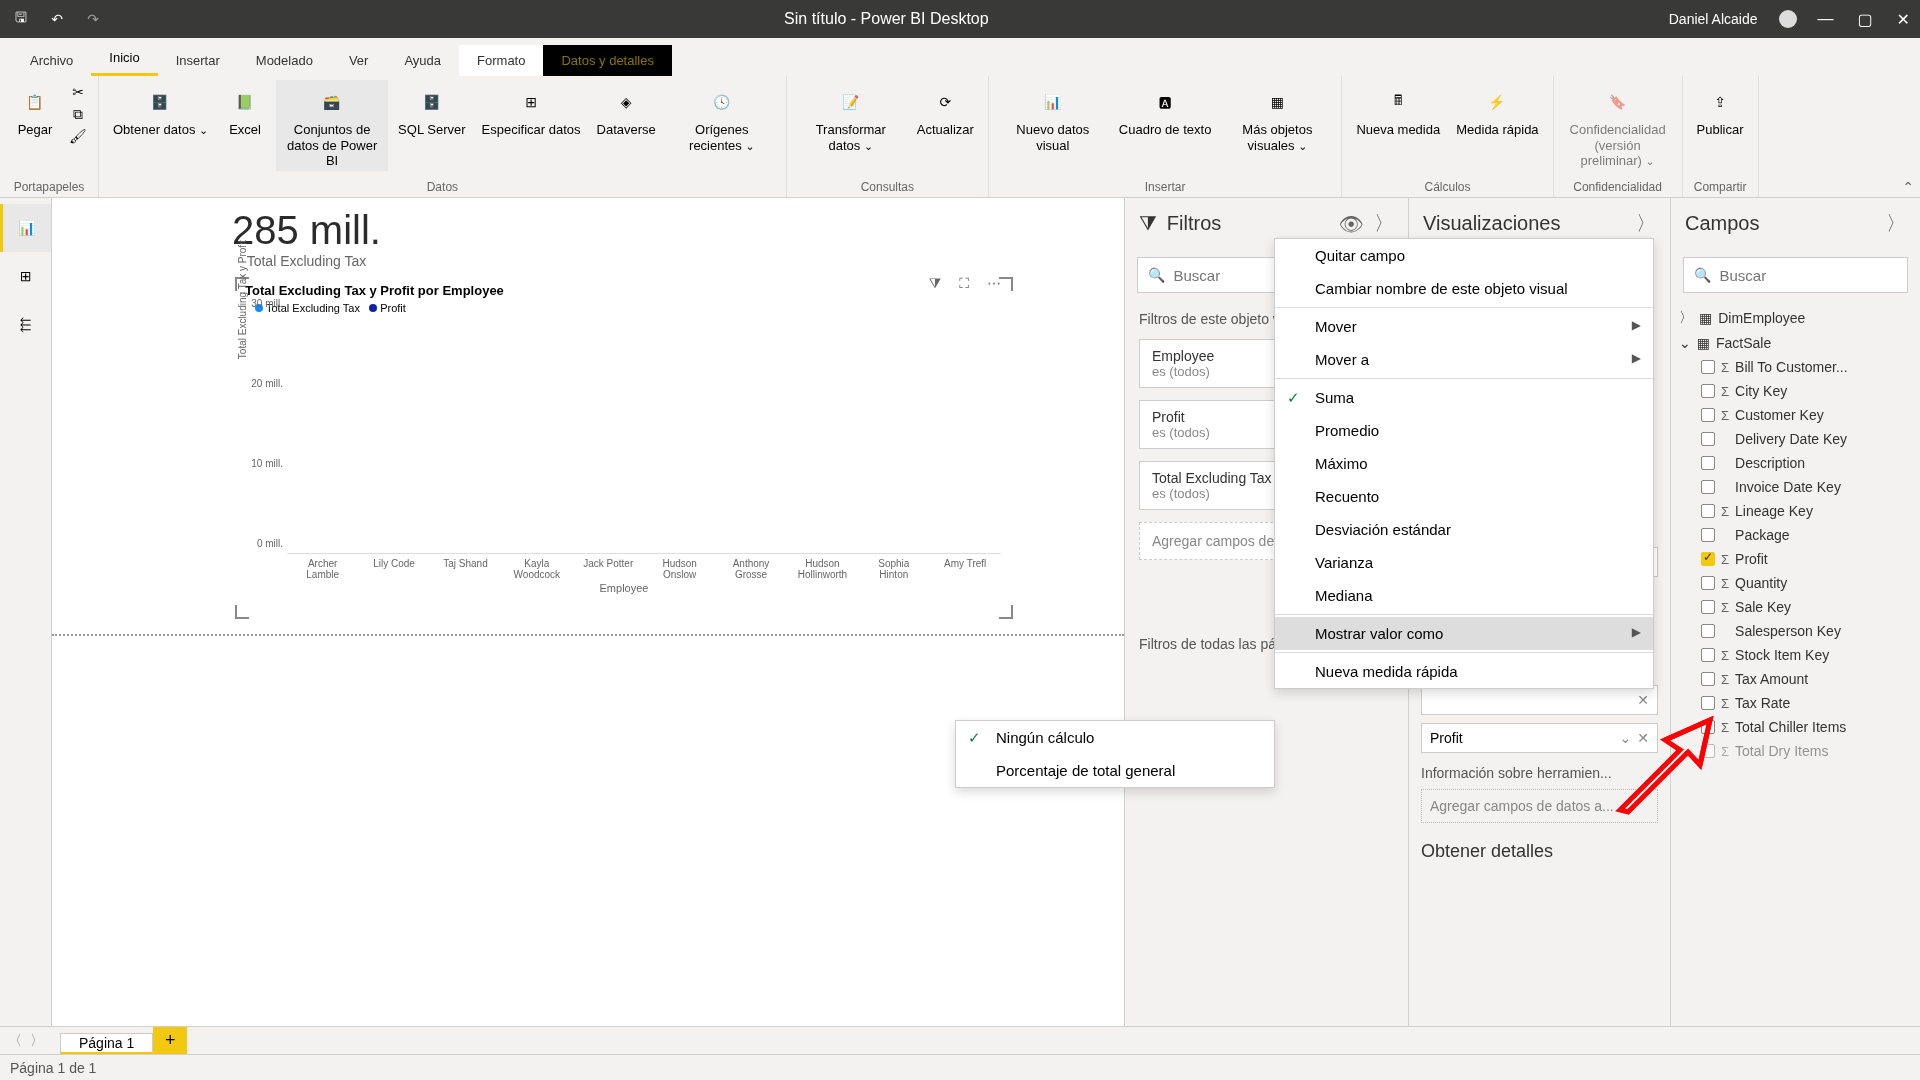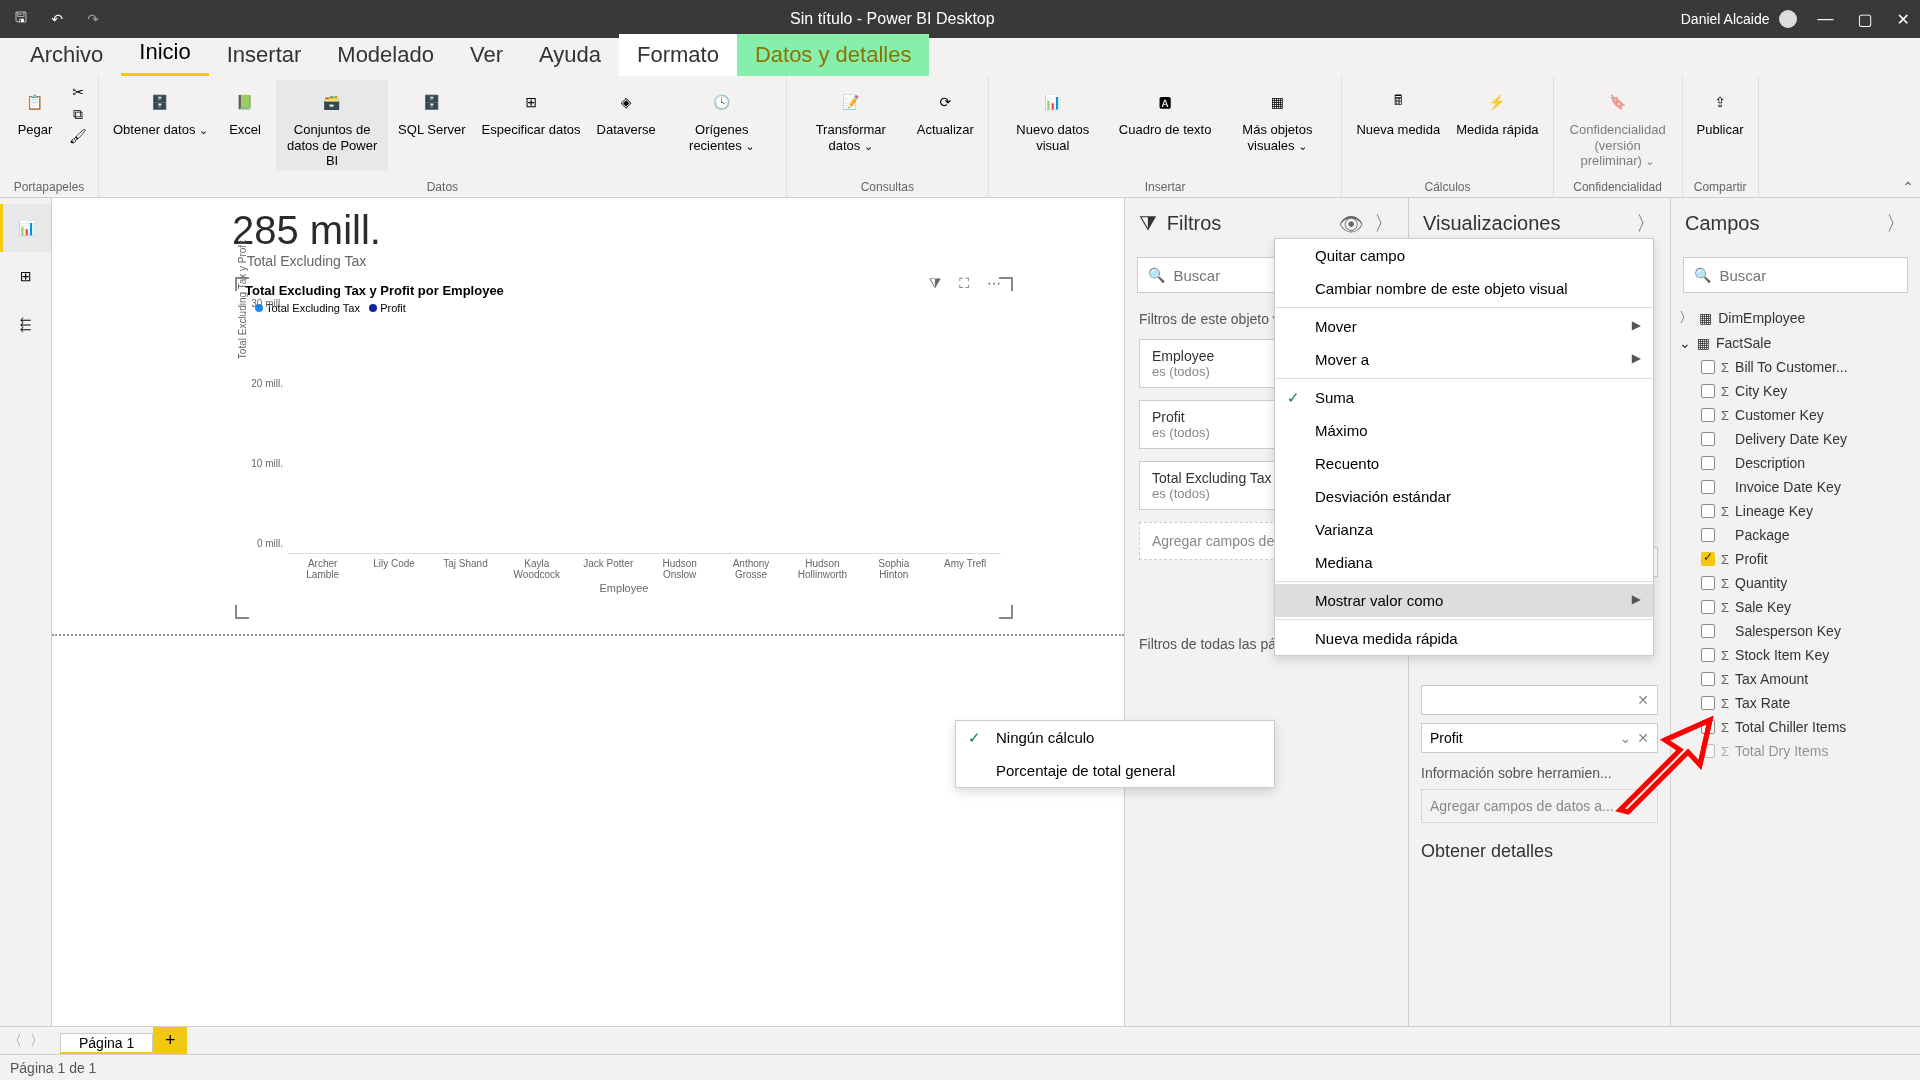"Daniel Alcaide" .titlebar-right .user { gap: 10px -> 22px }
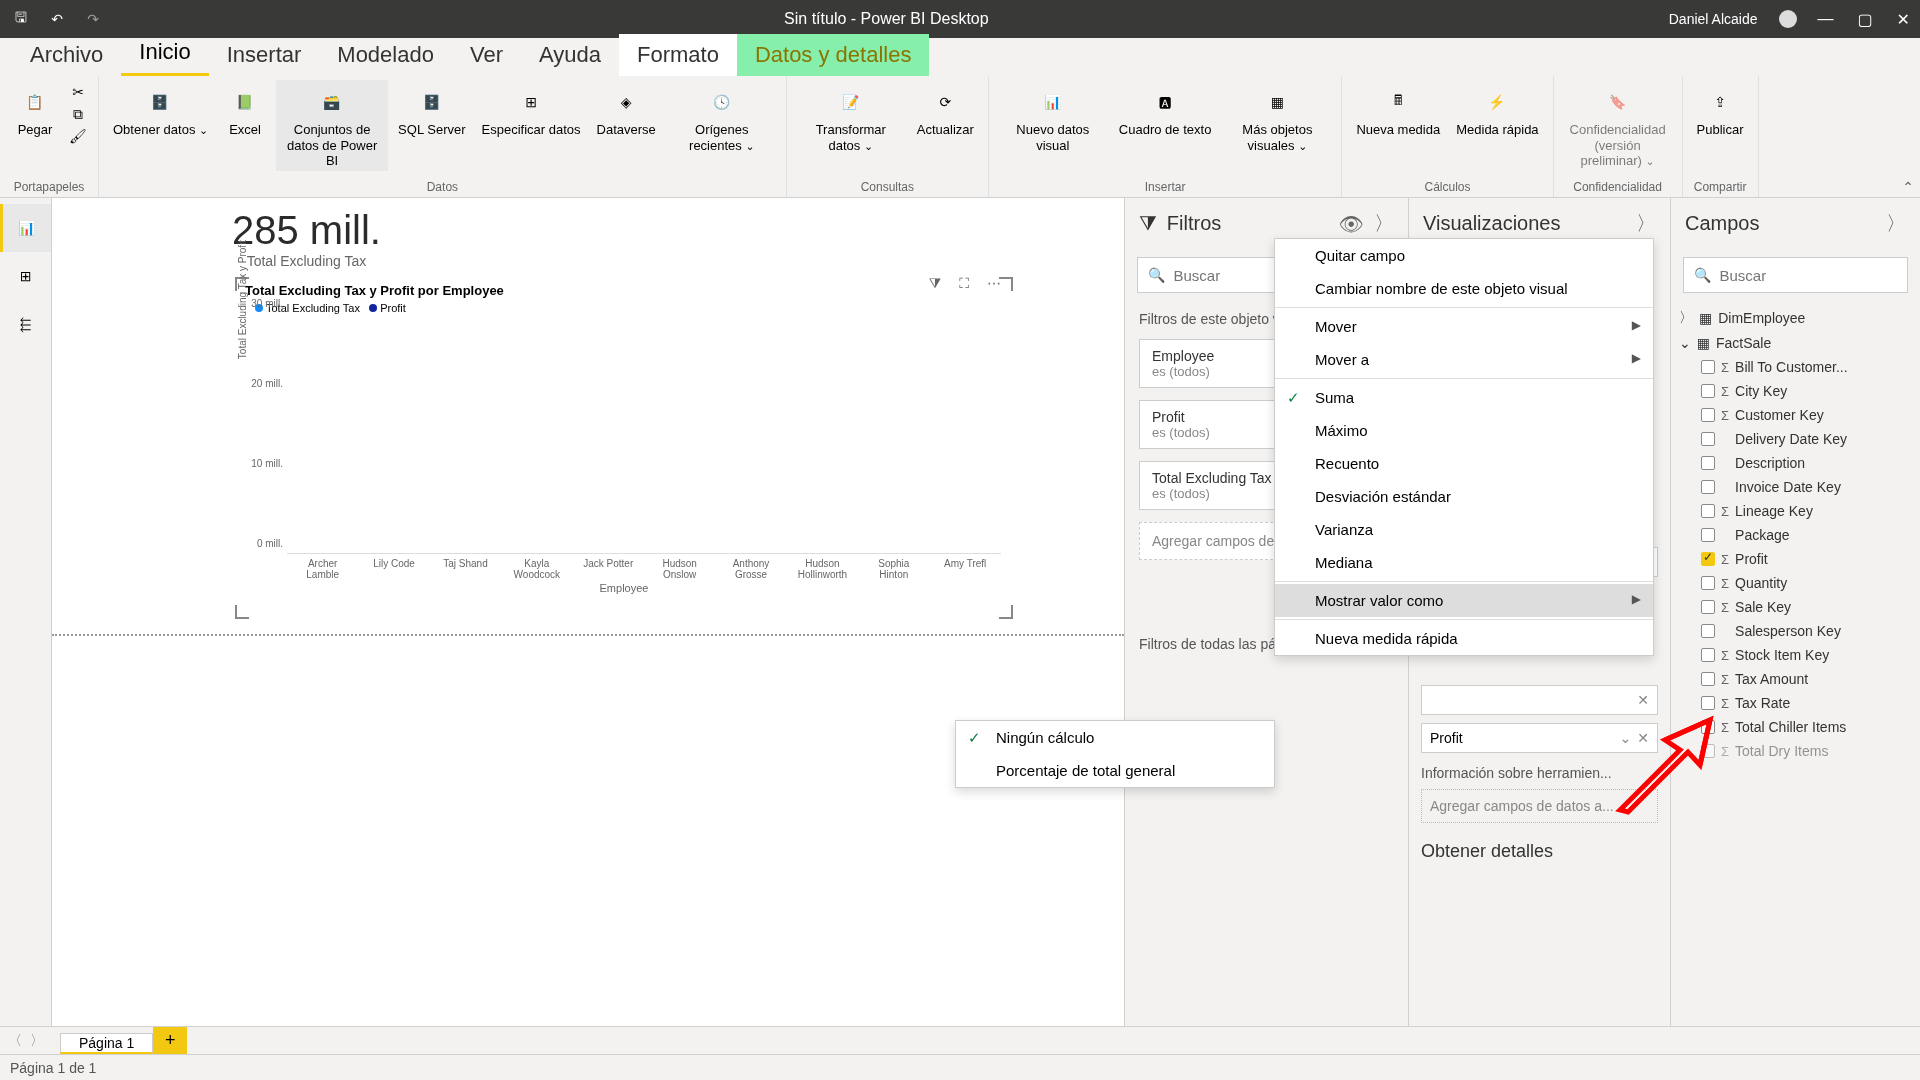"Archivo" .ribbon-tab { font-size: 22px -> 13px }
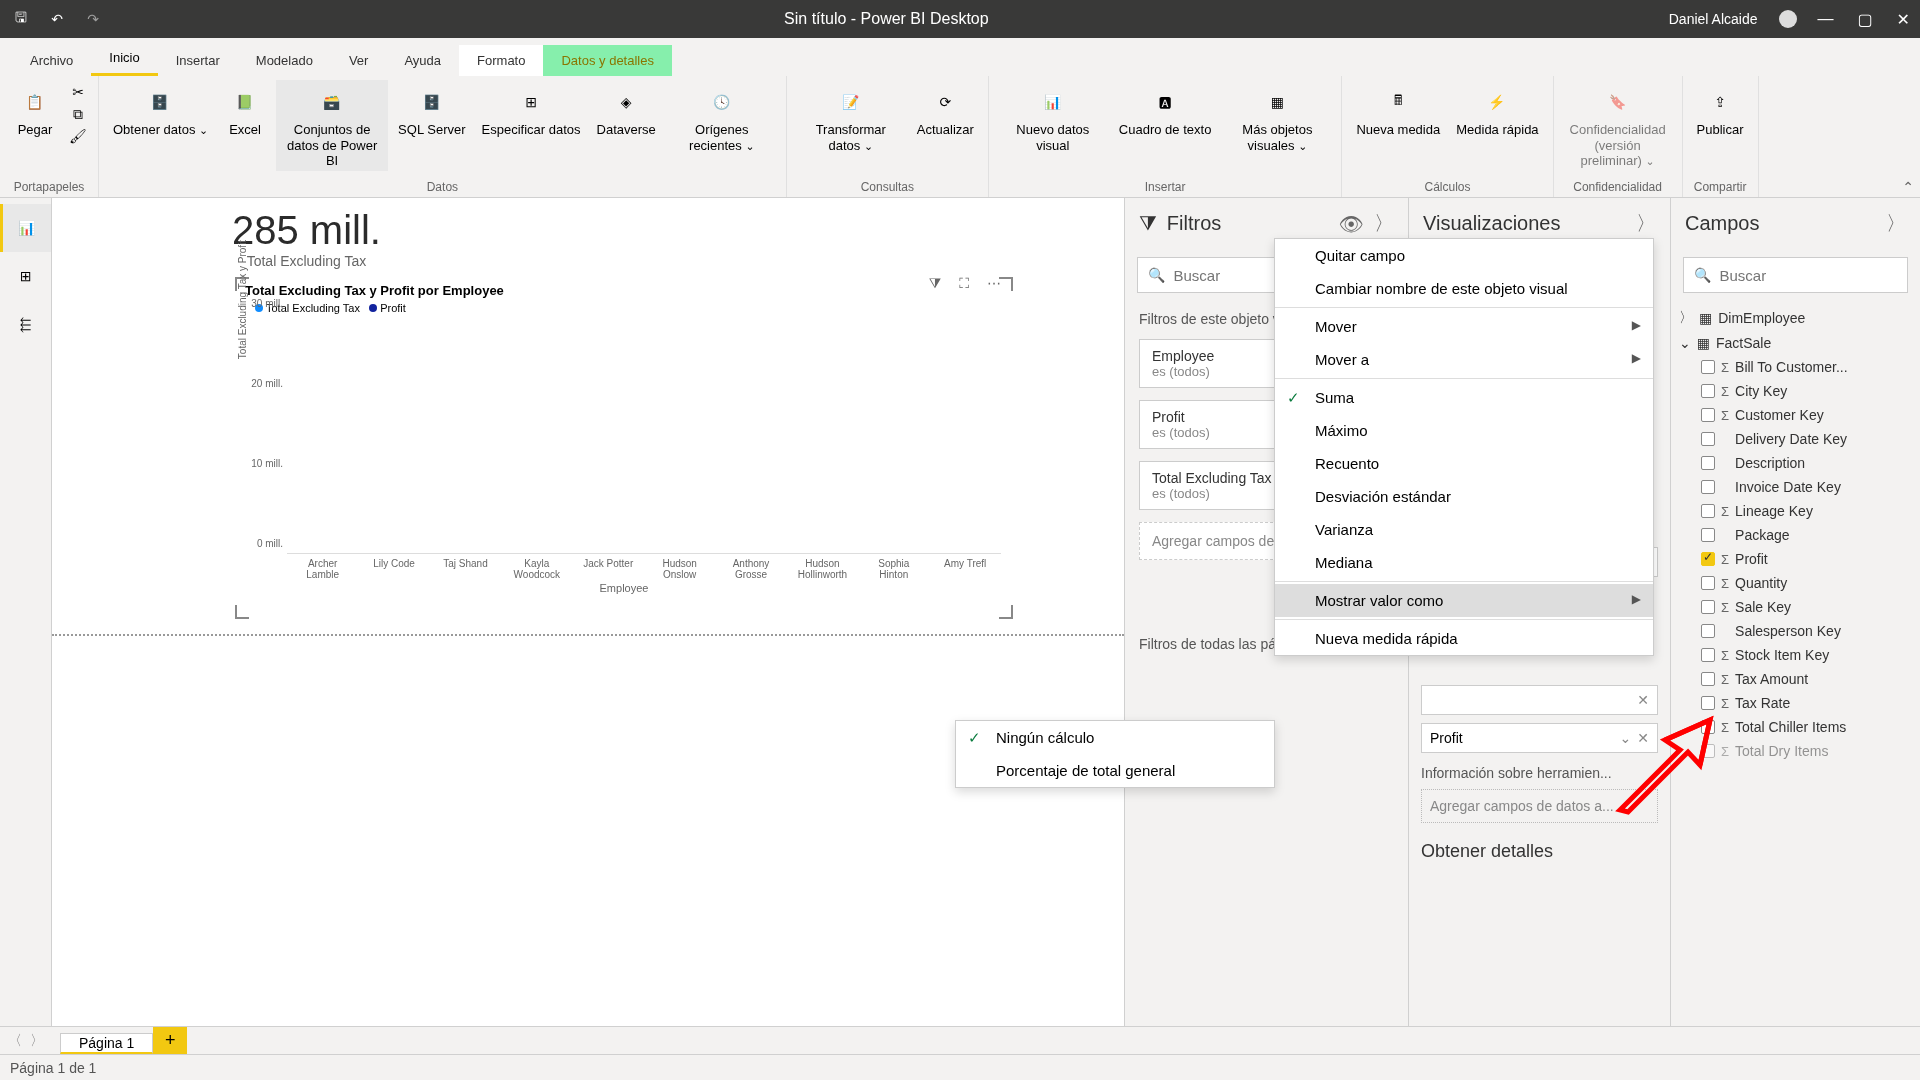"Datos y detalles" .ribbon-tab.hl2 { background: #86efac -> #000000 }
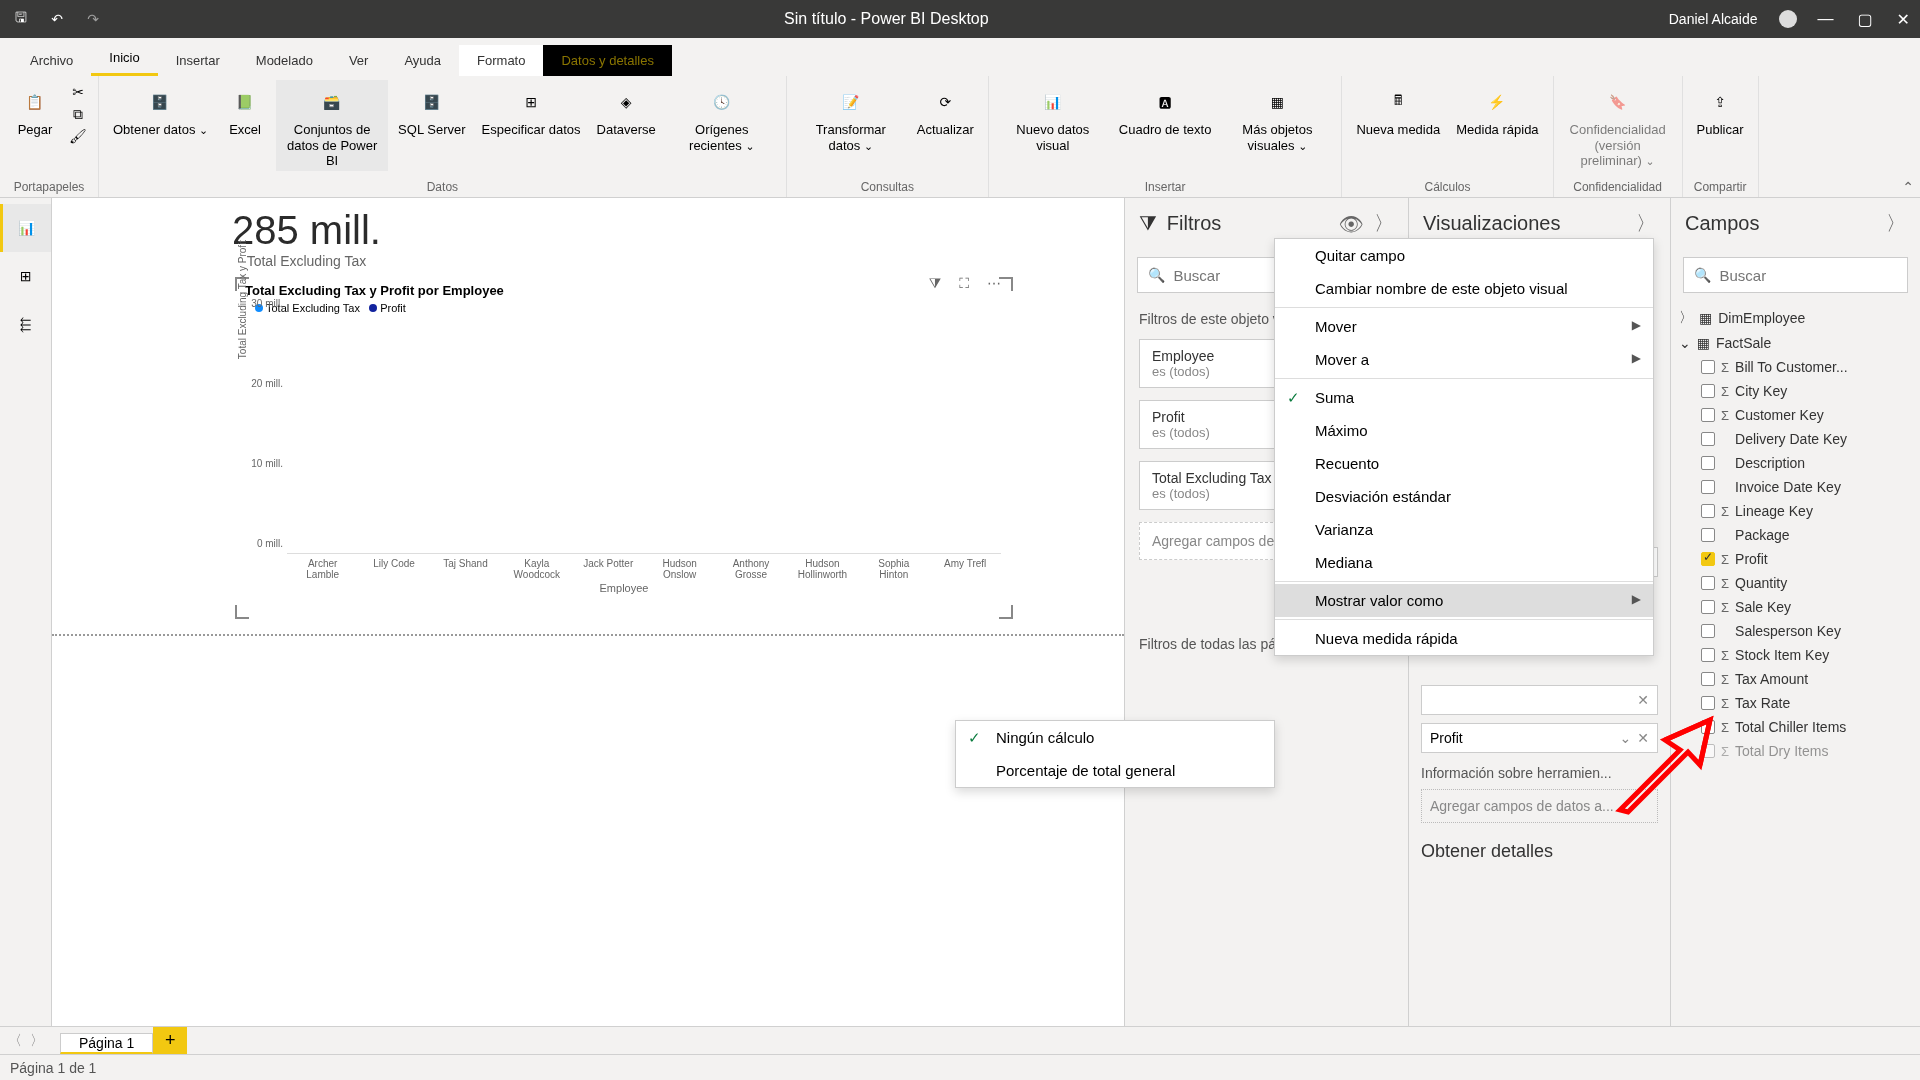"Promedio" div.ctx-item { html: none -> <div>Promedio</div> }
